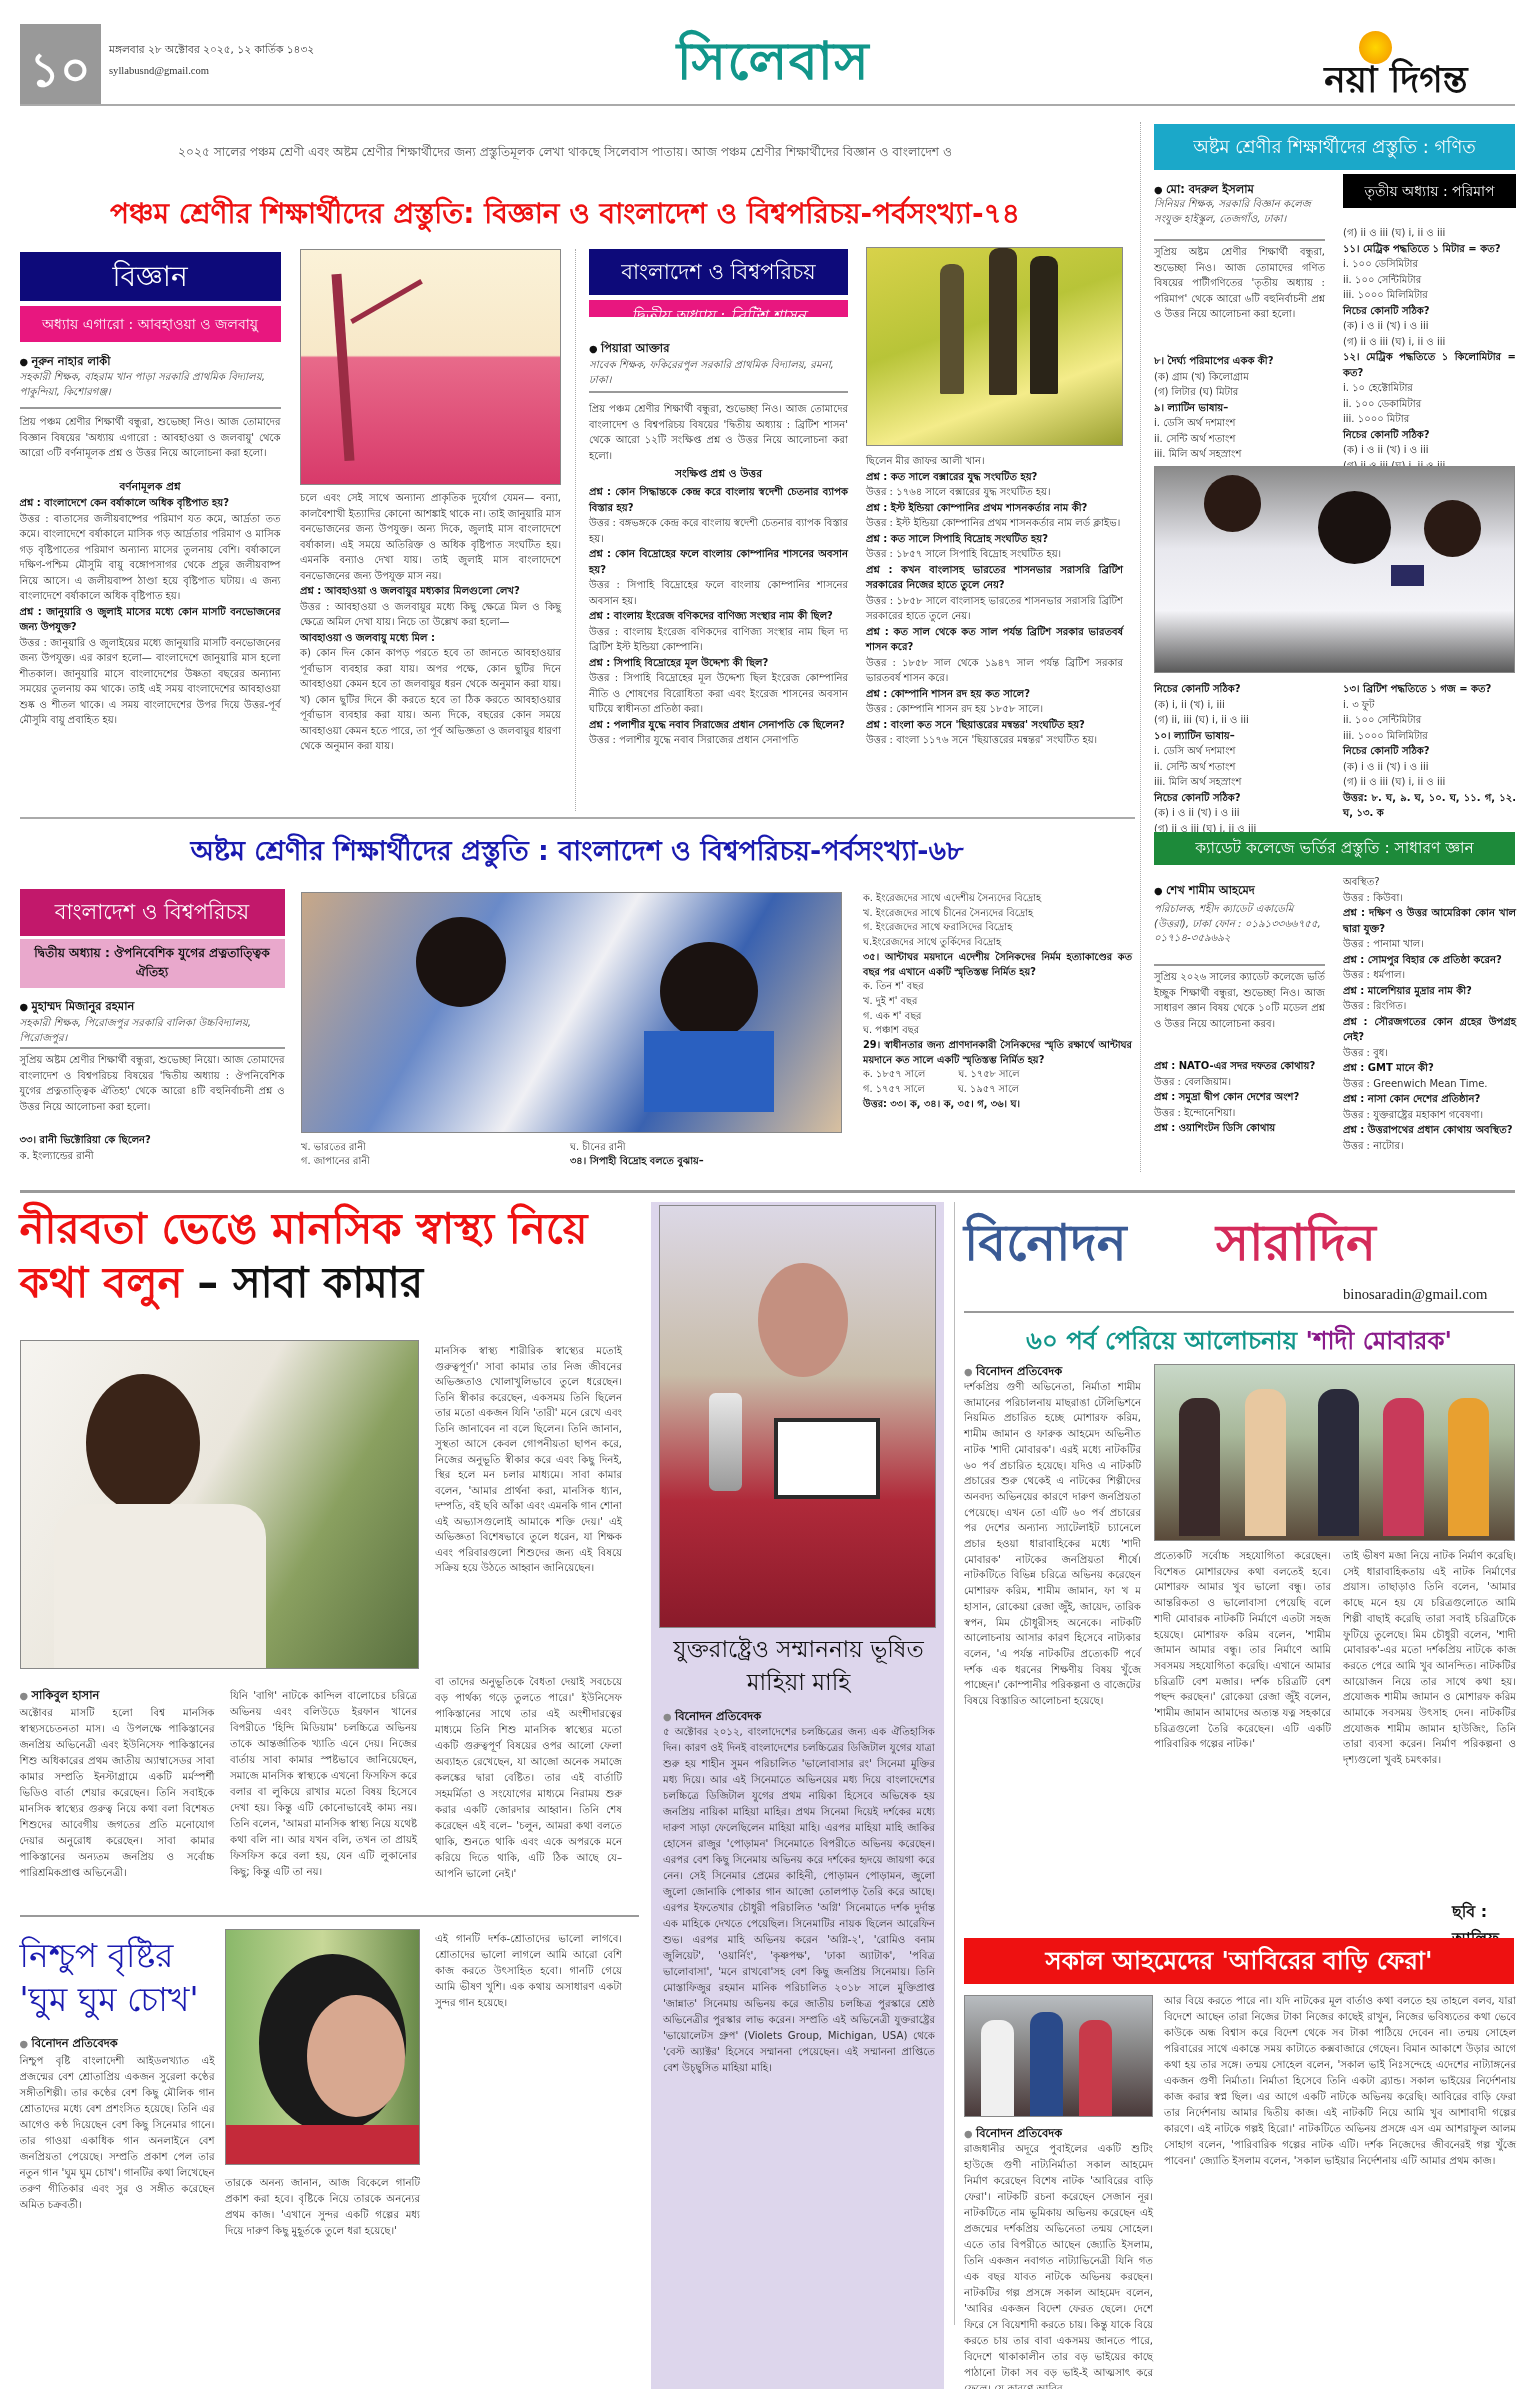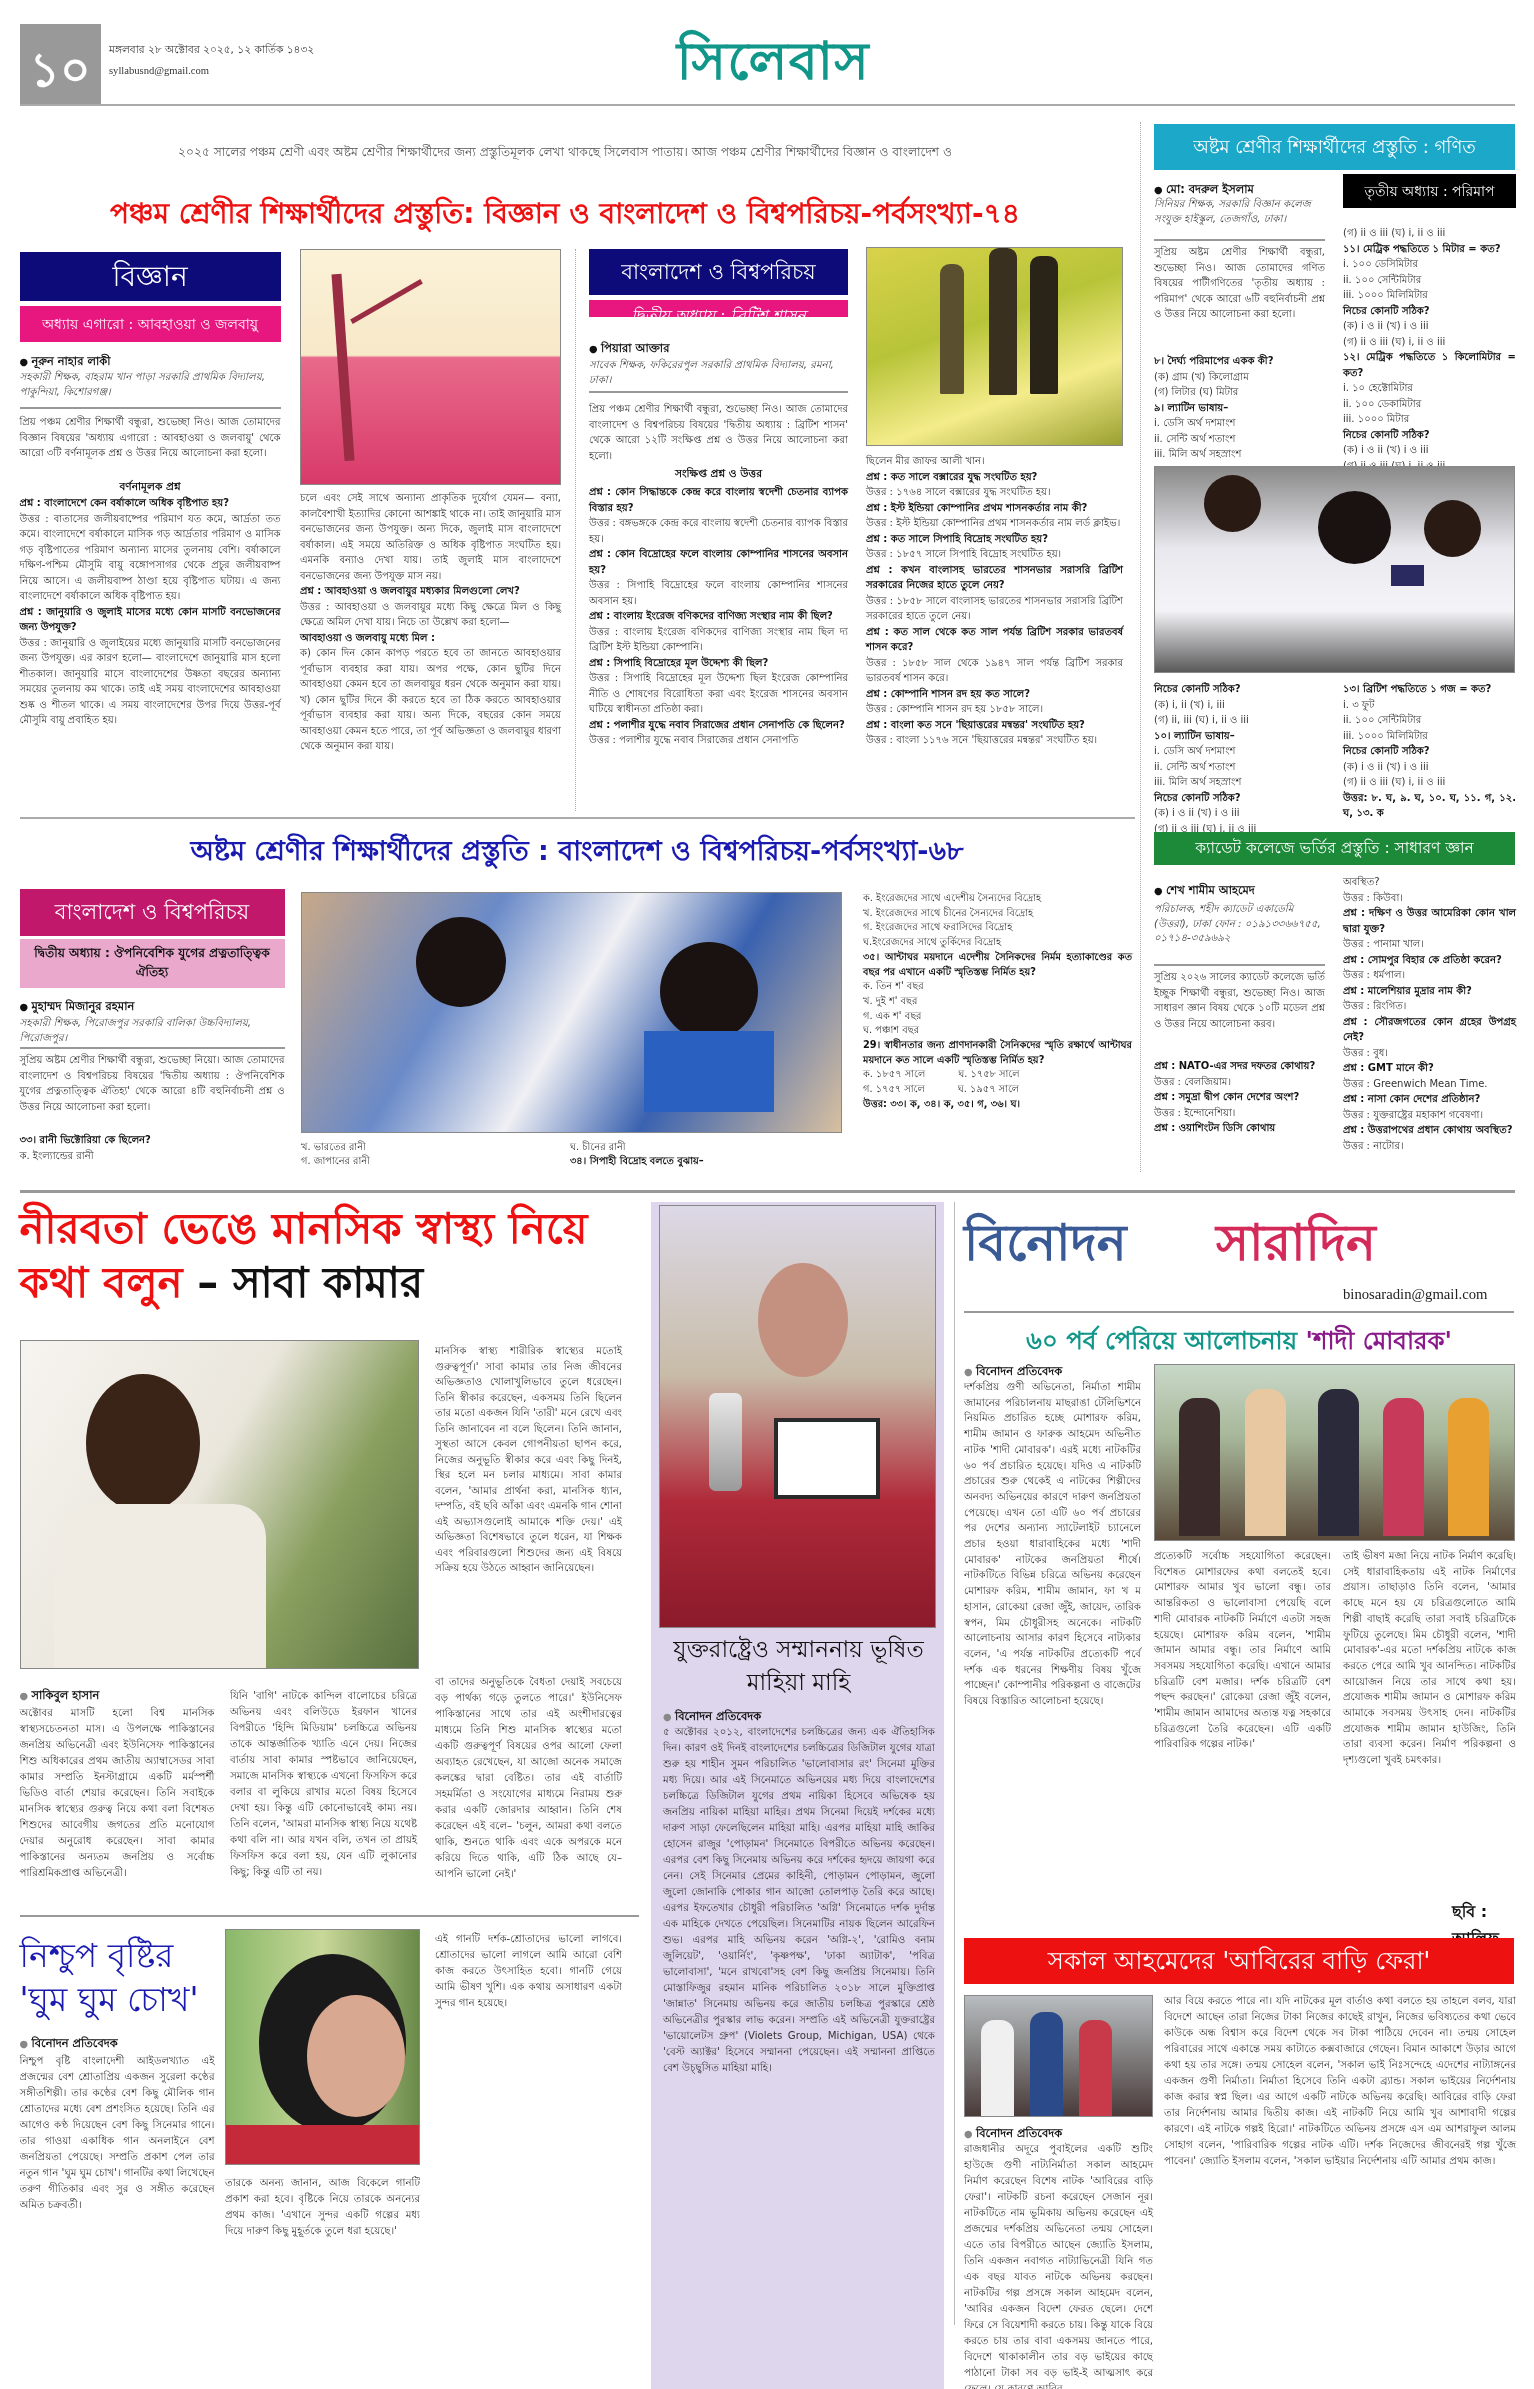"নয়া দিগন্ত" div.abs { html: none -> <div> <div></div> <div>নয়া দিগন্ত</div> </div> }
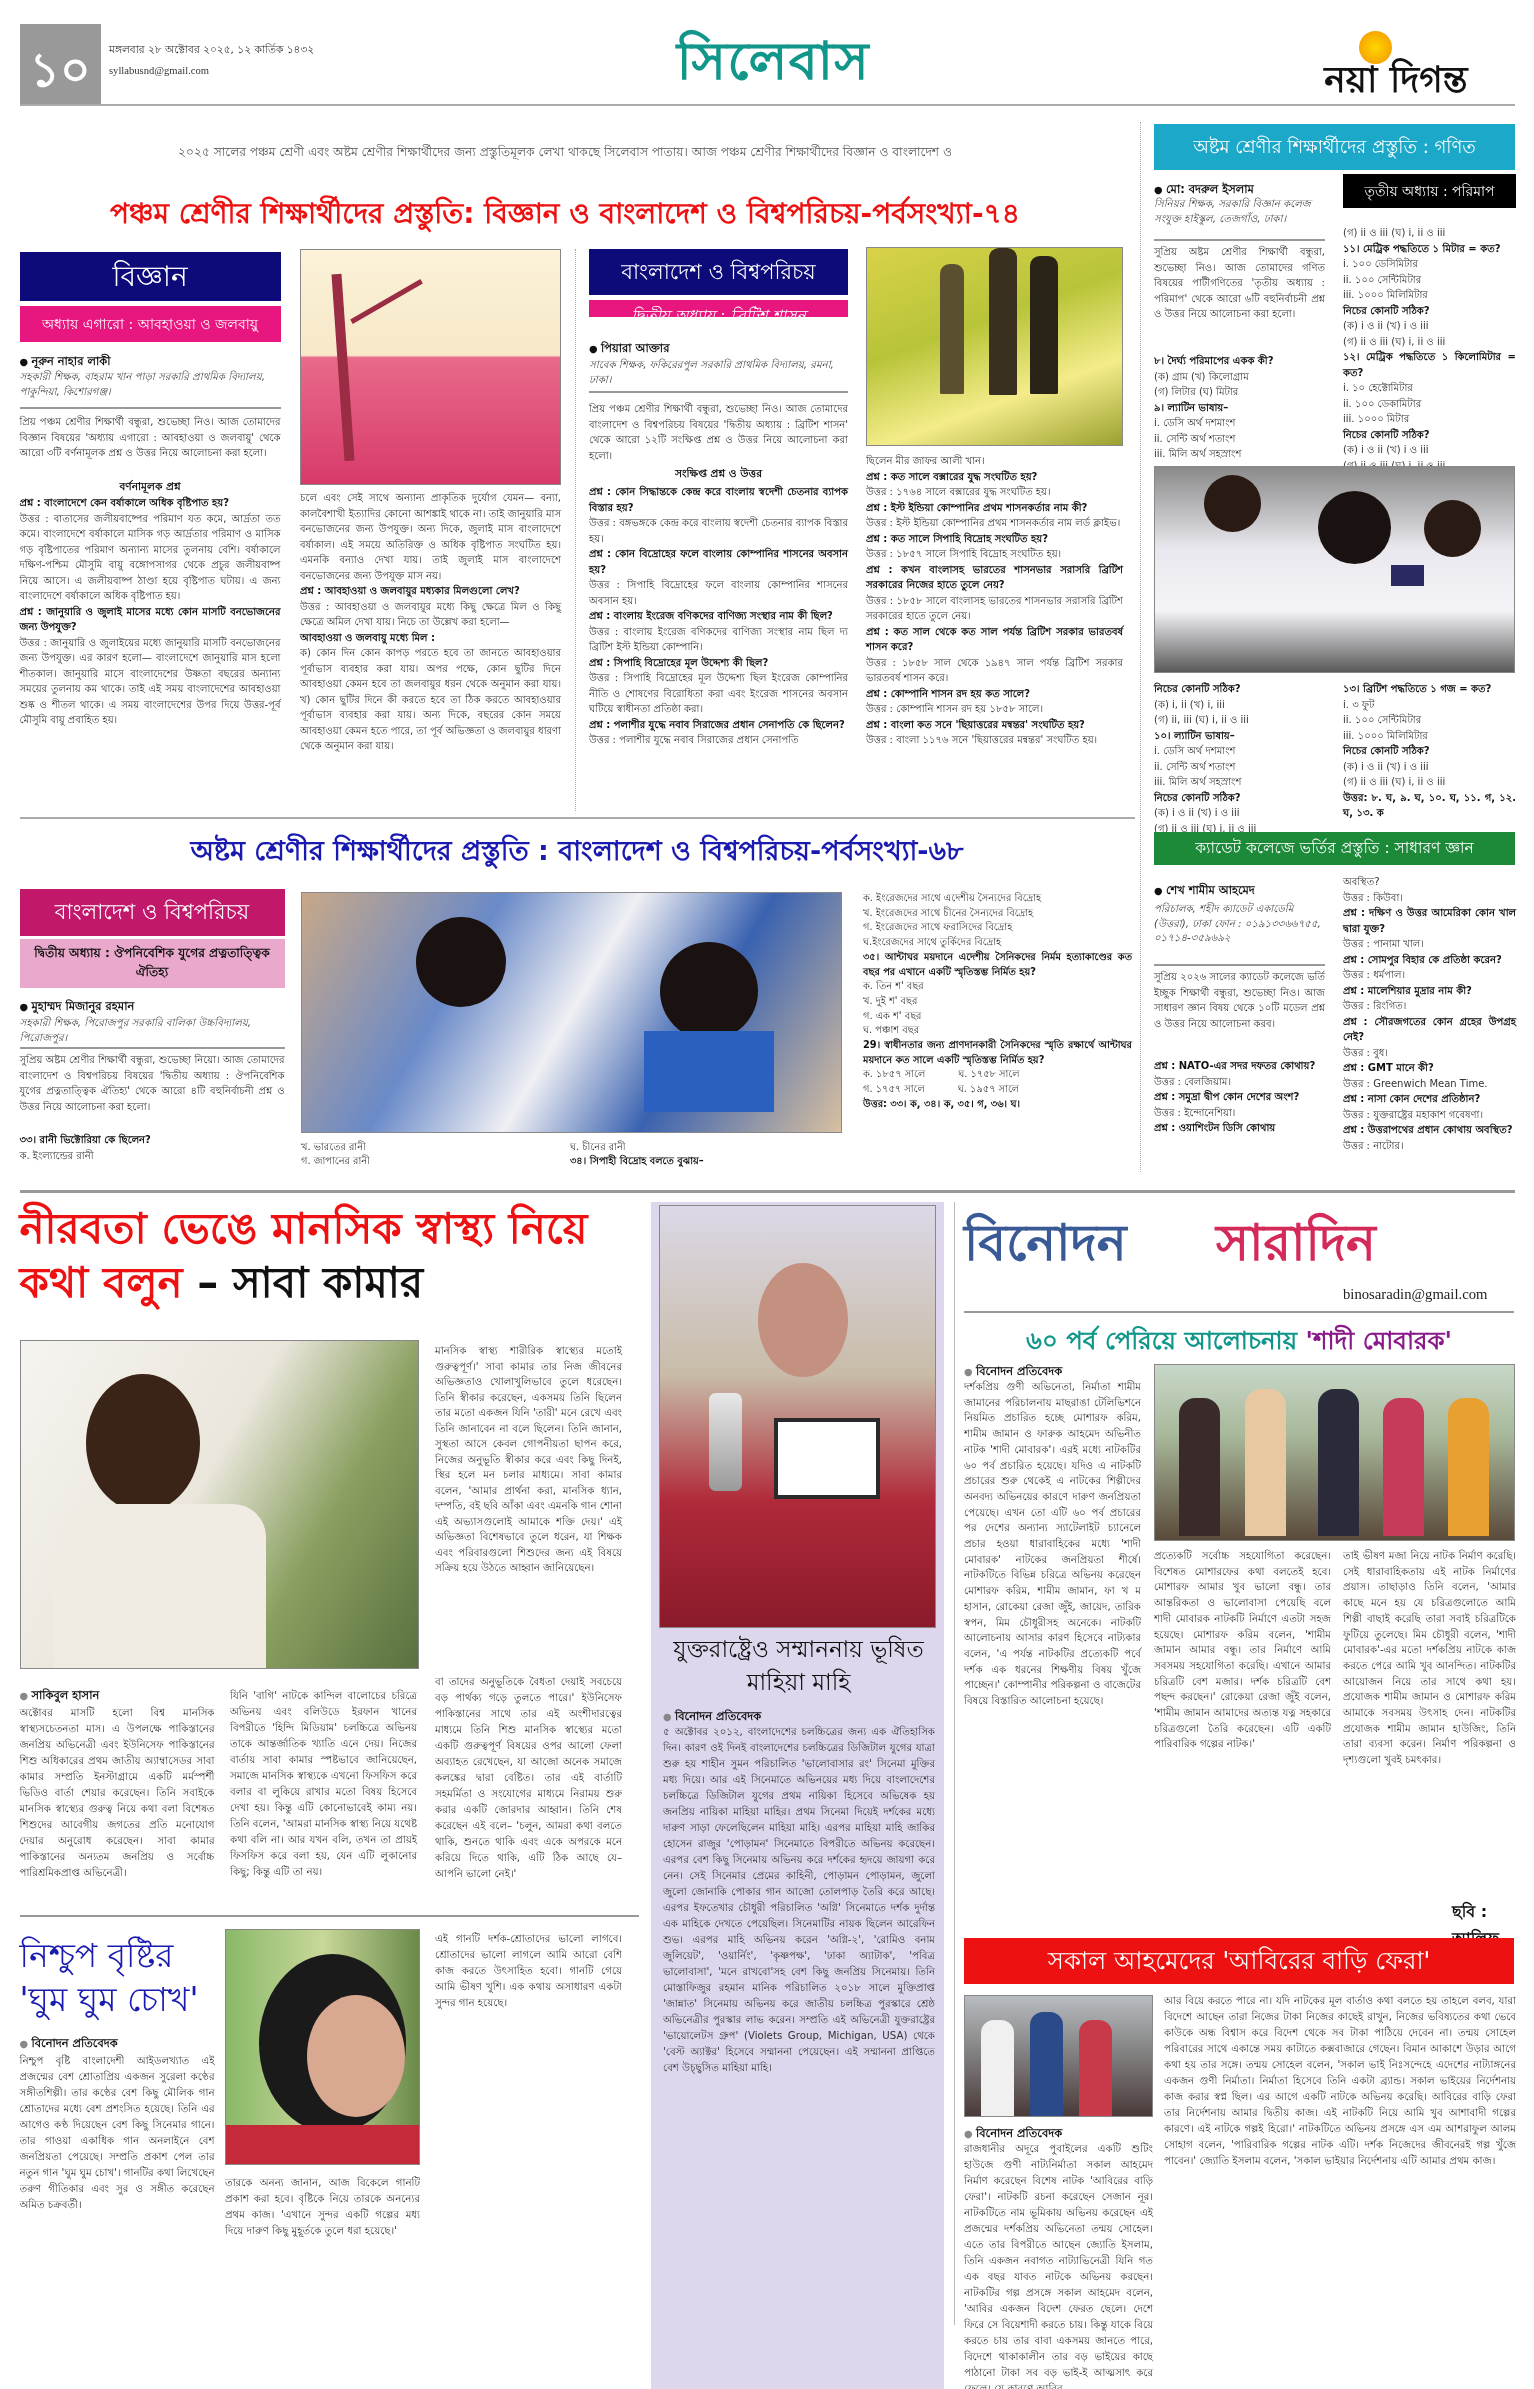"সকাল আহমেদের 'আবিরের বাড়ি ফেরা'" div.abs { font-weight: normal -> bold }
